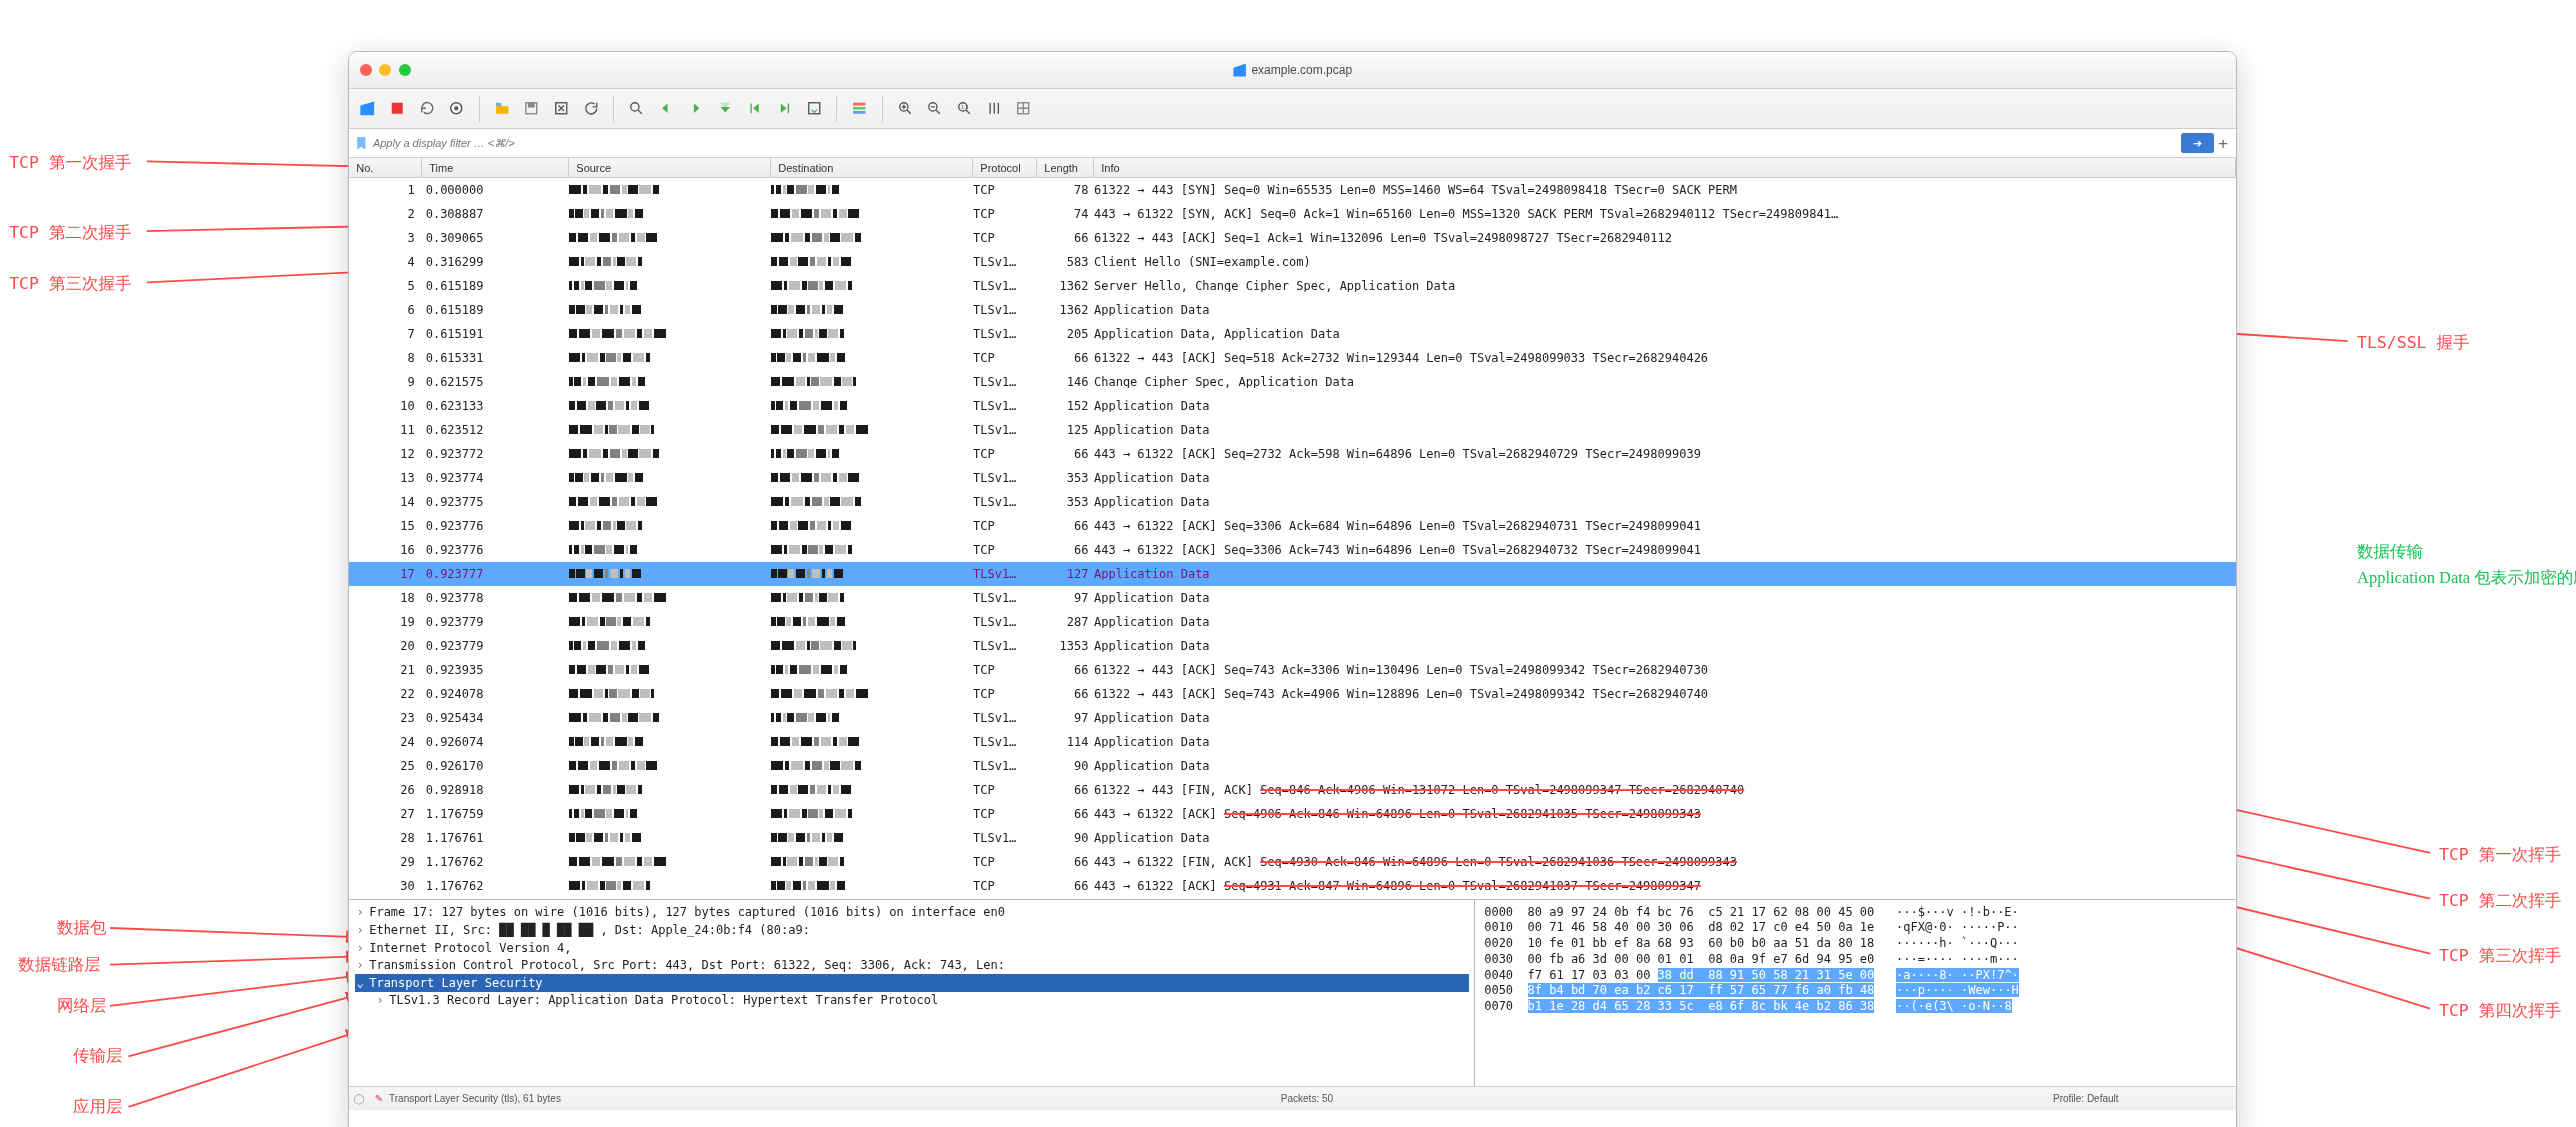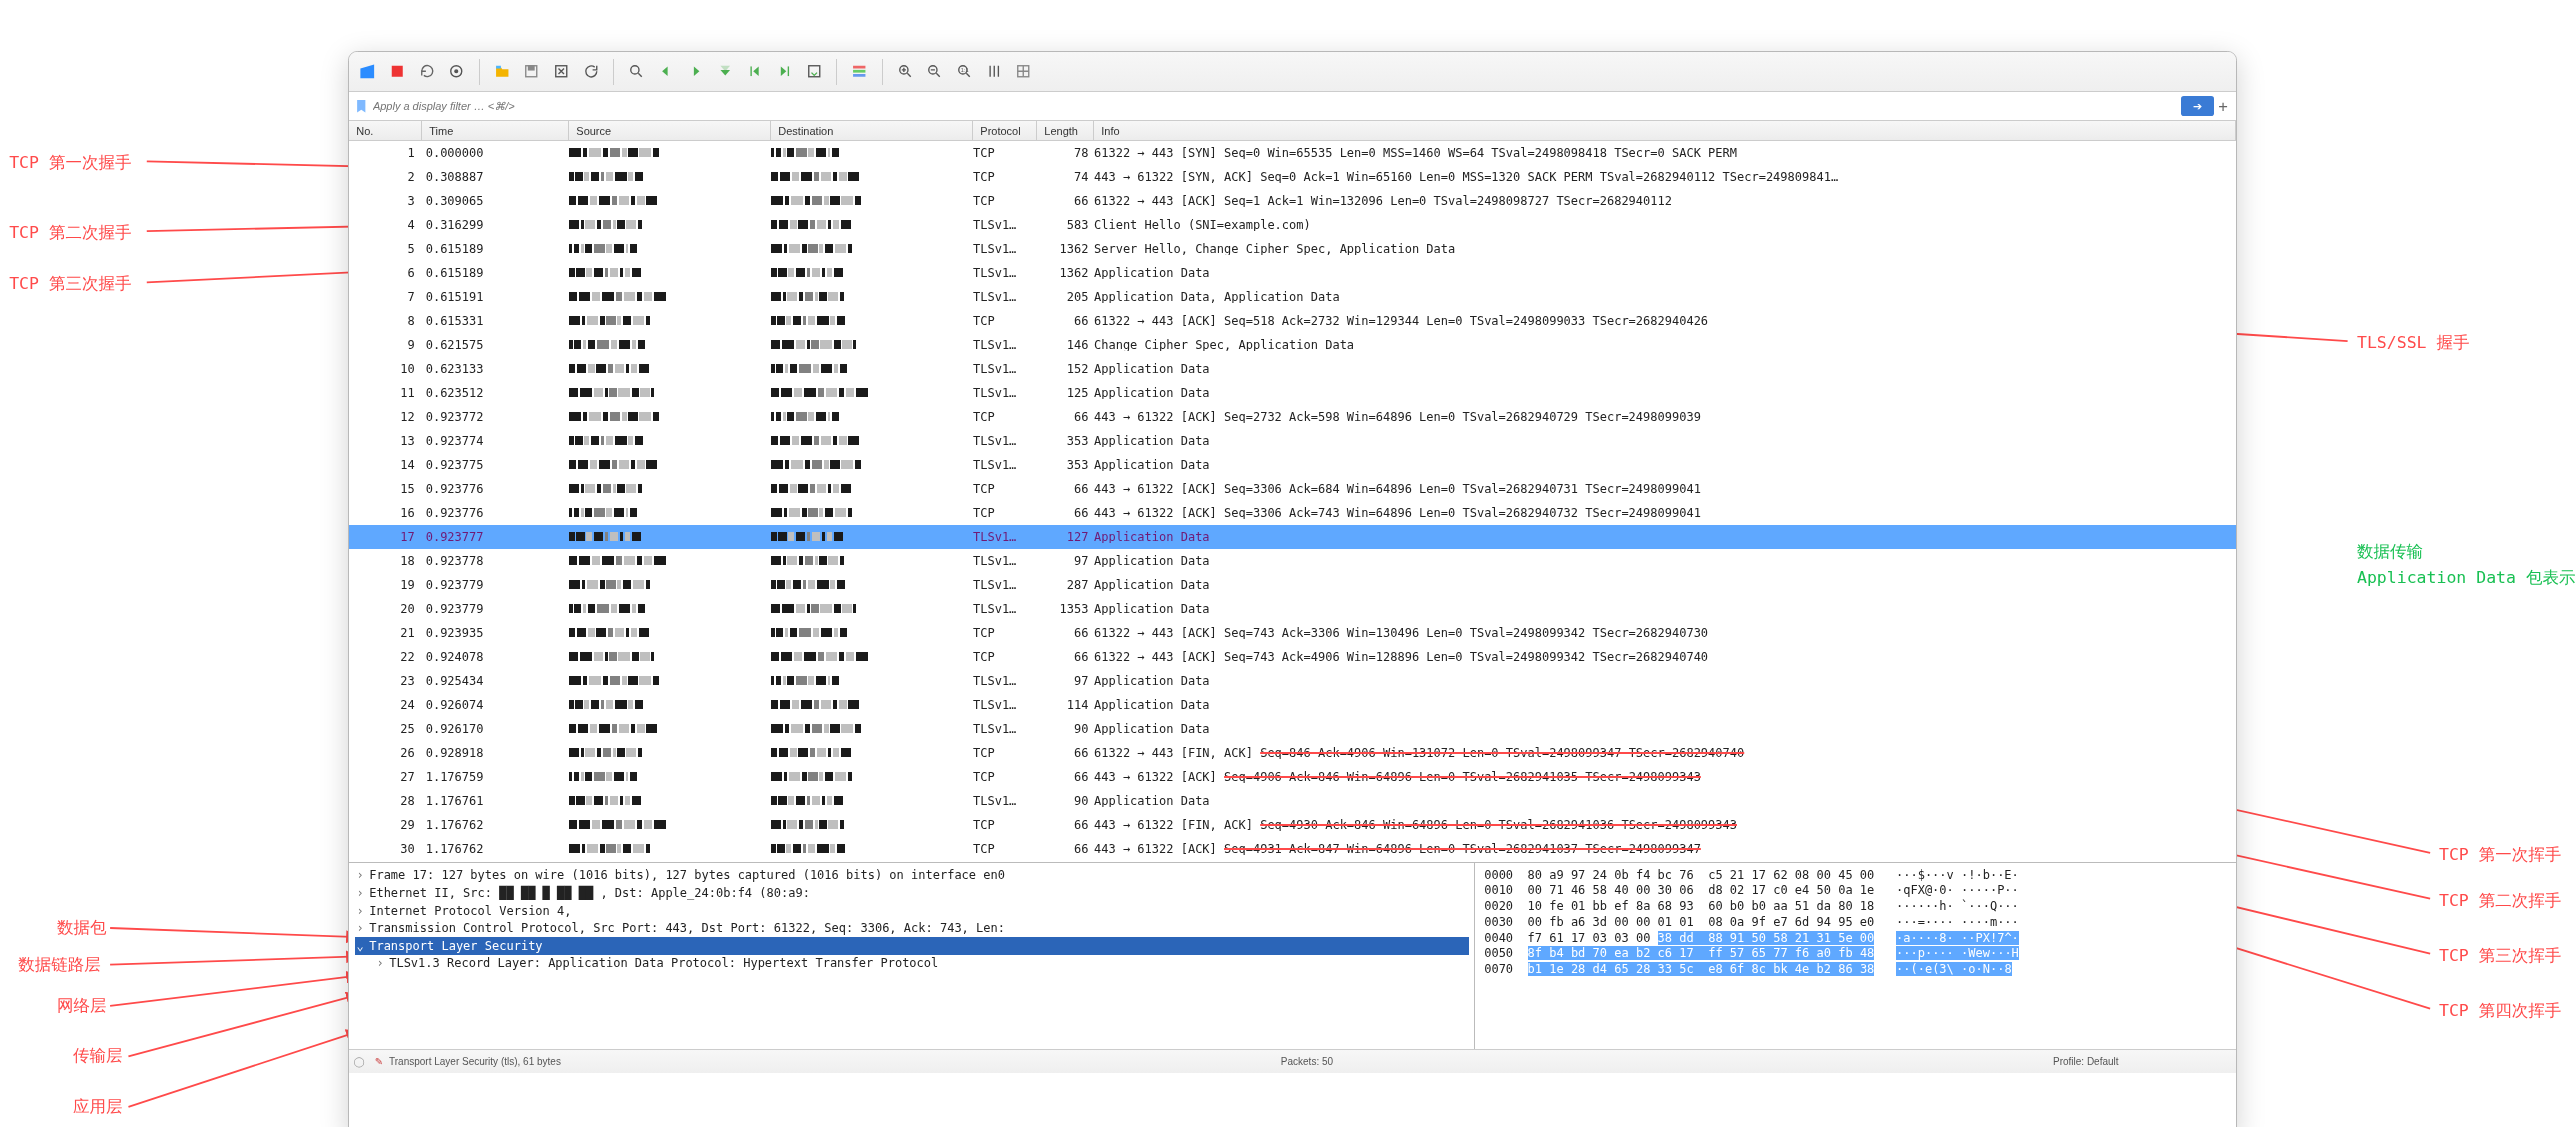"example.com.pcap" div.titlebar { html: none -> <div> <div> <div></div> <div></div> <div></div> </div> <div> <span></span> <span>example.com.pcap</span> </div> </div> }
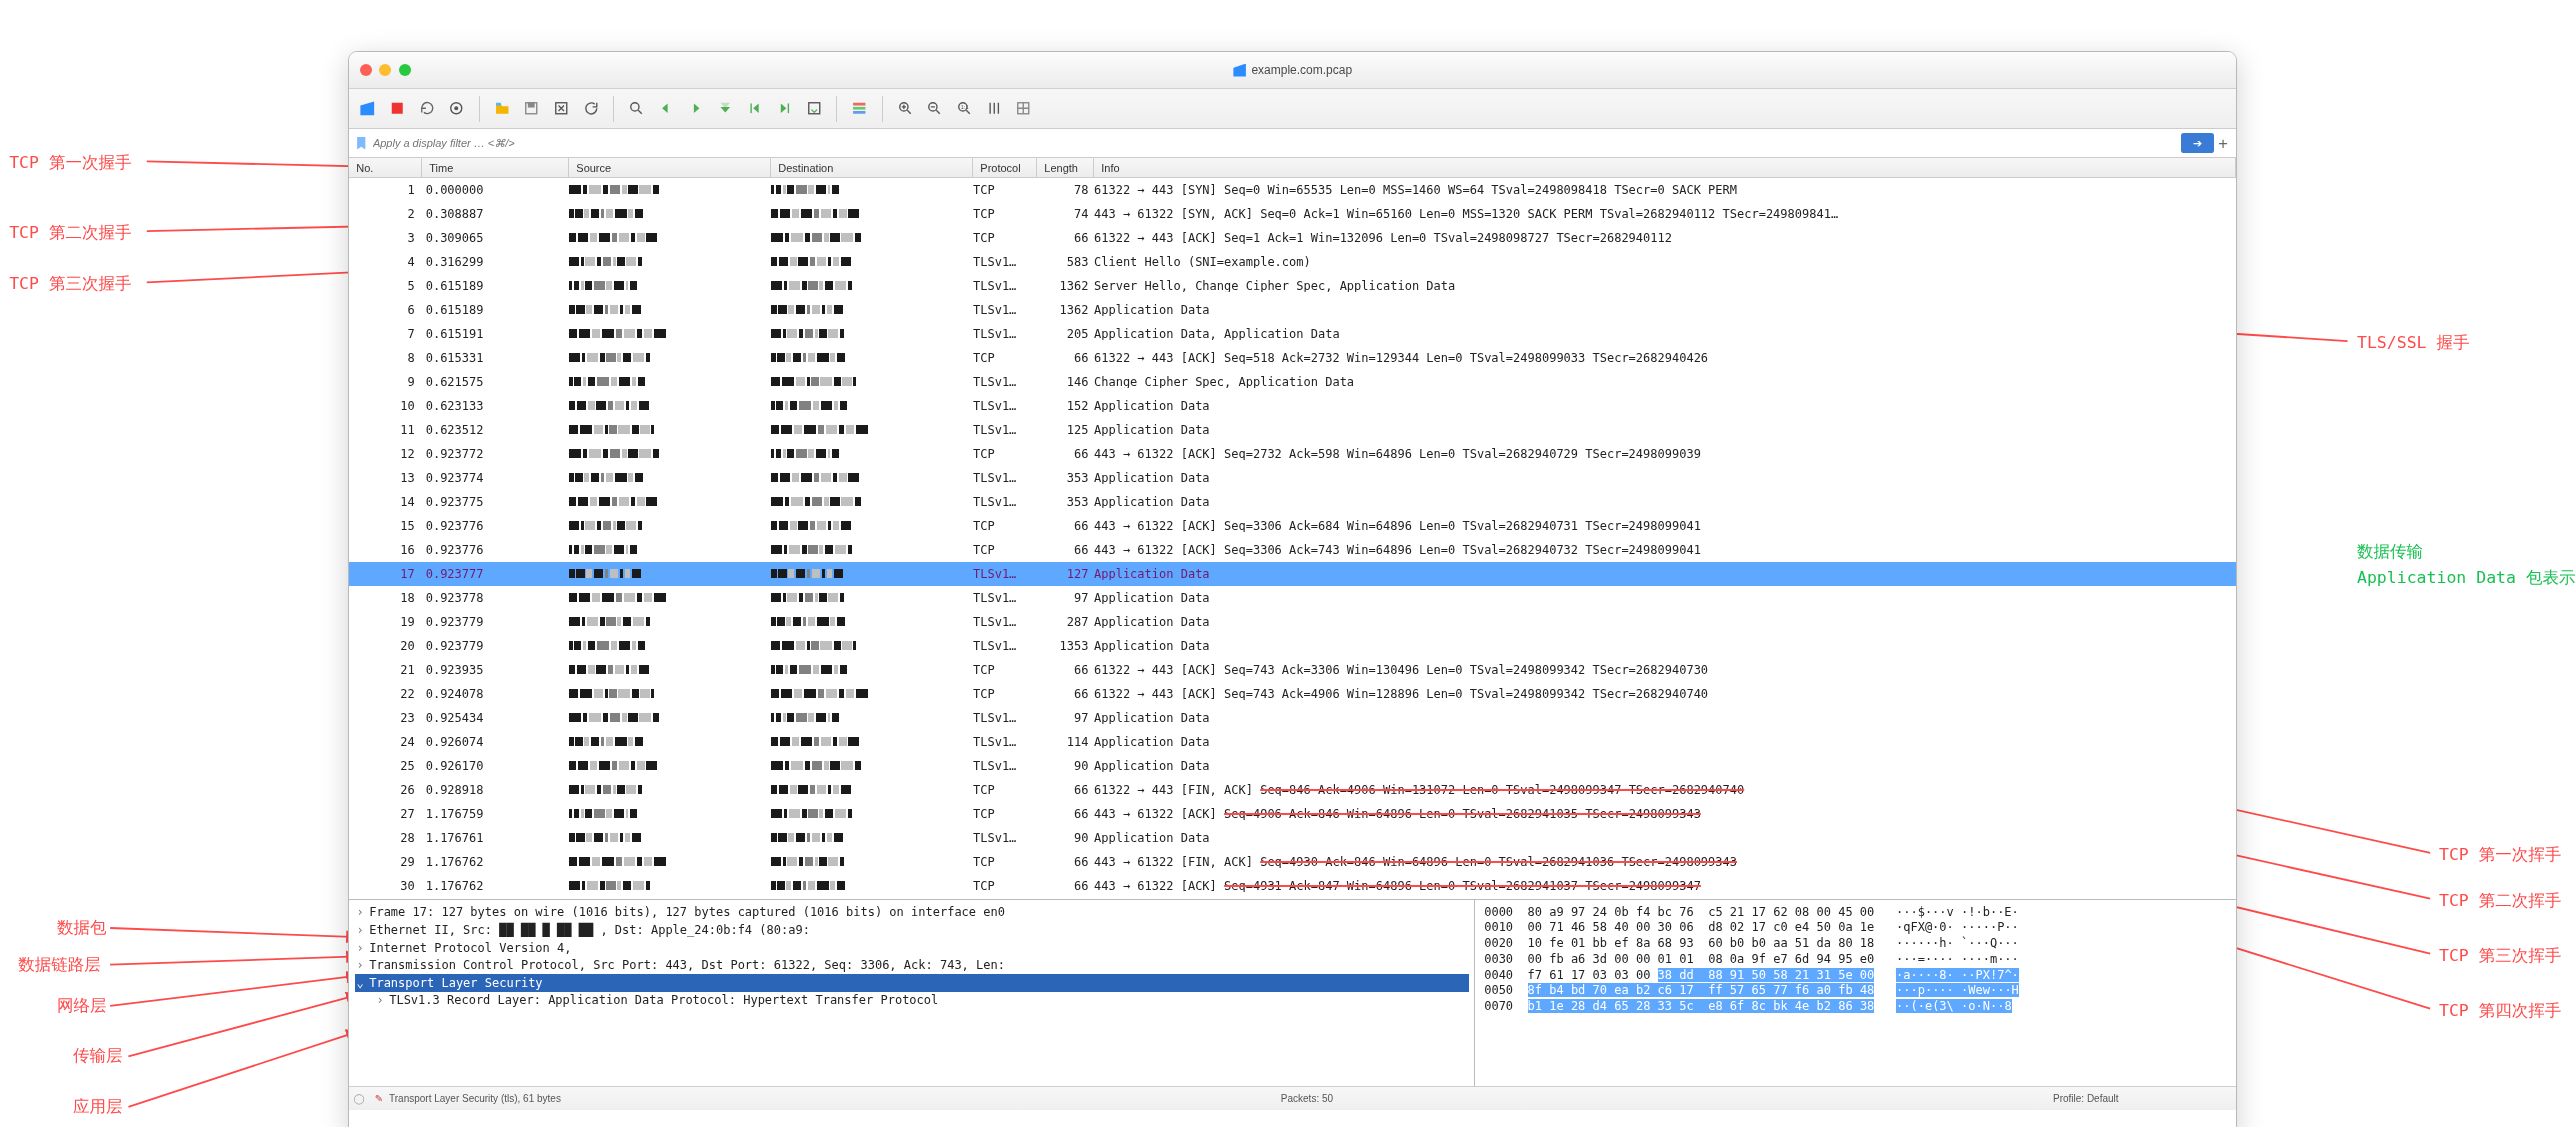"数据传输" .anno.grn { font-family: none -> Liberation Serif, serif }
